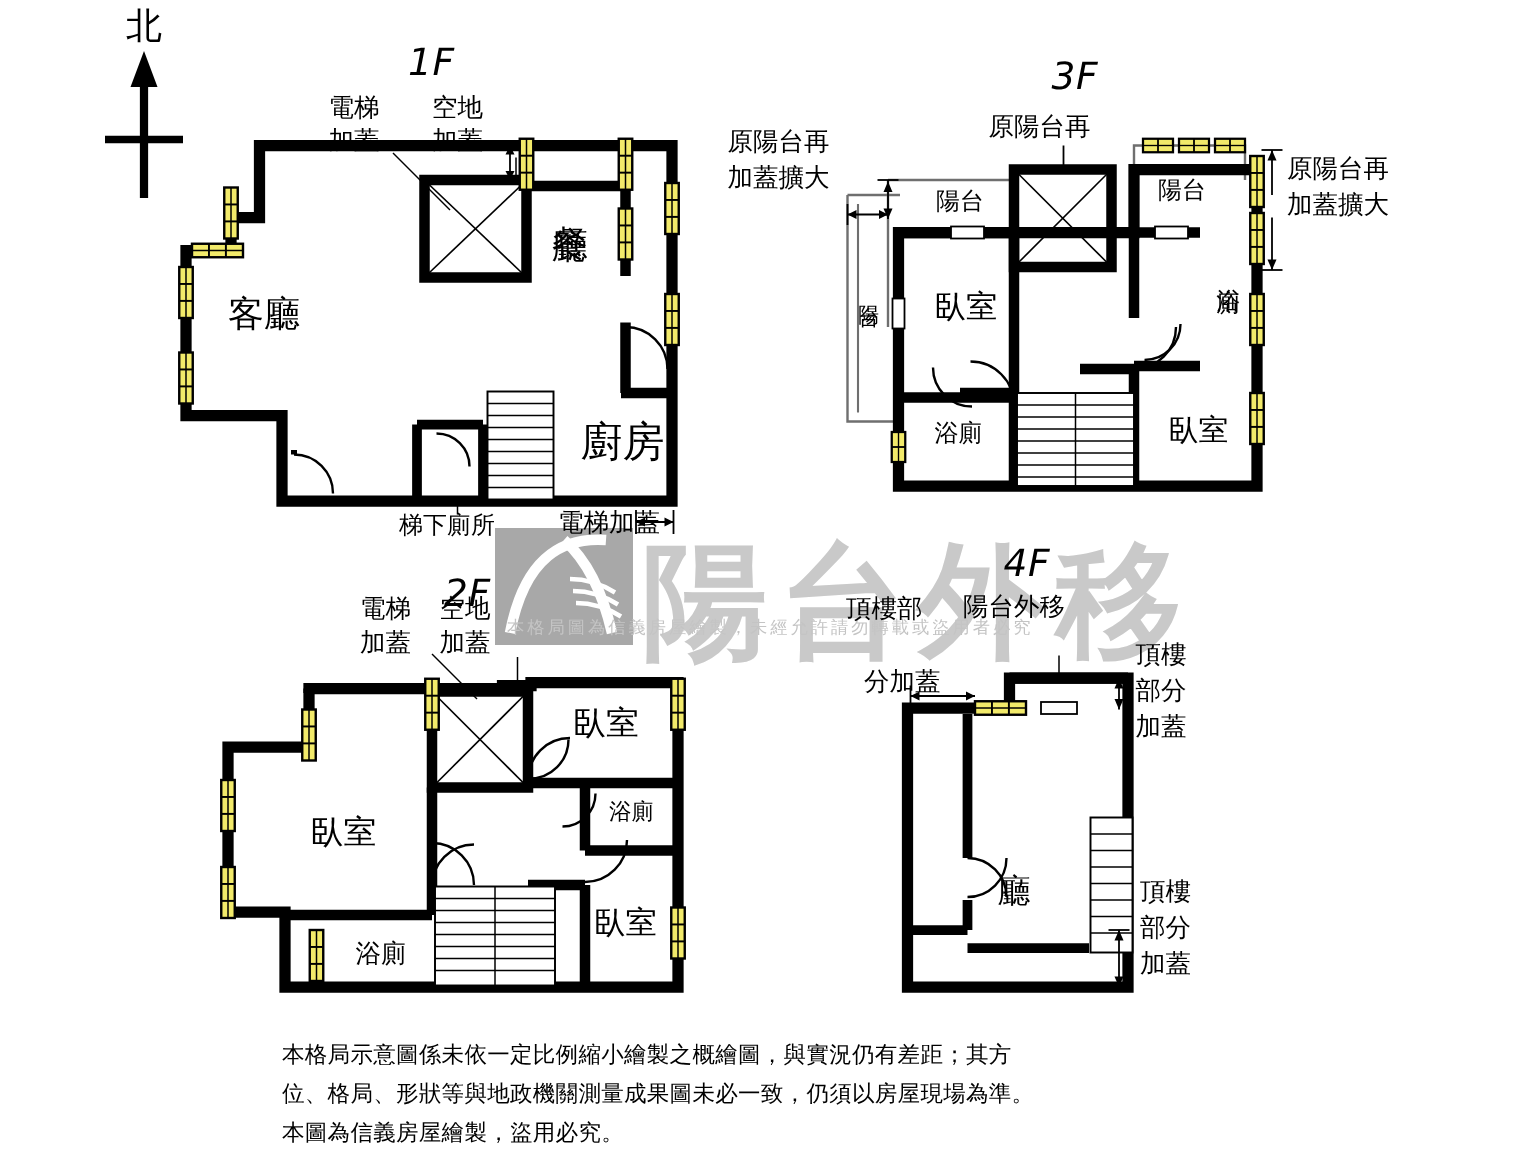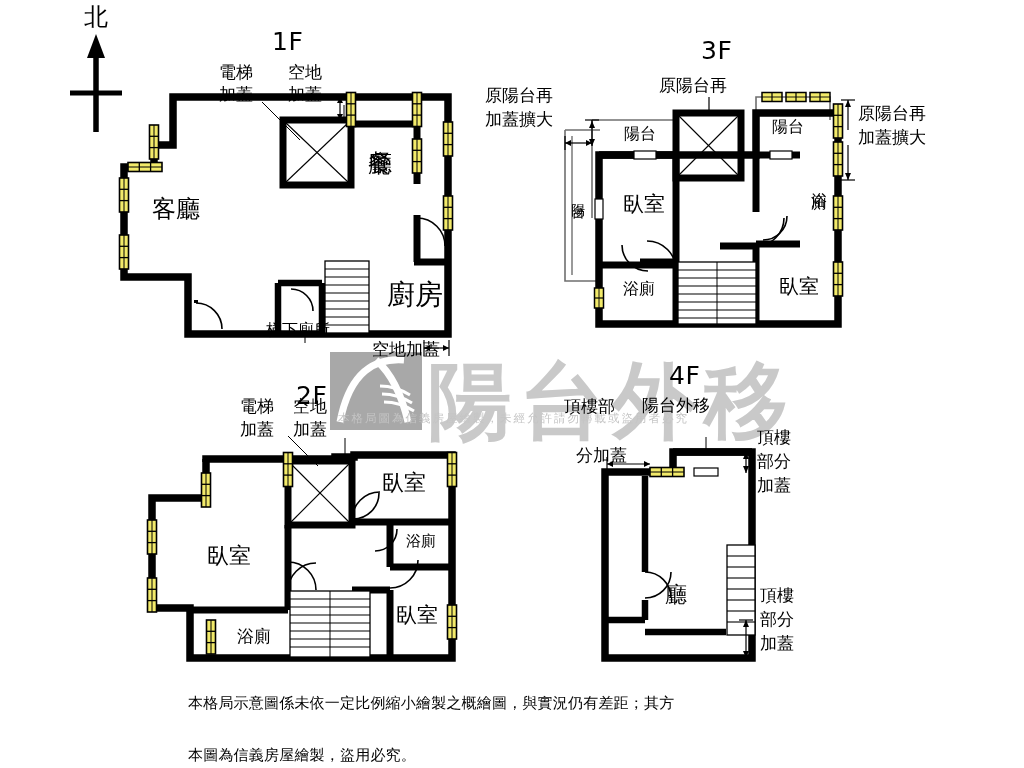"1F" .floor-tag { font-style: none -> italic }
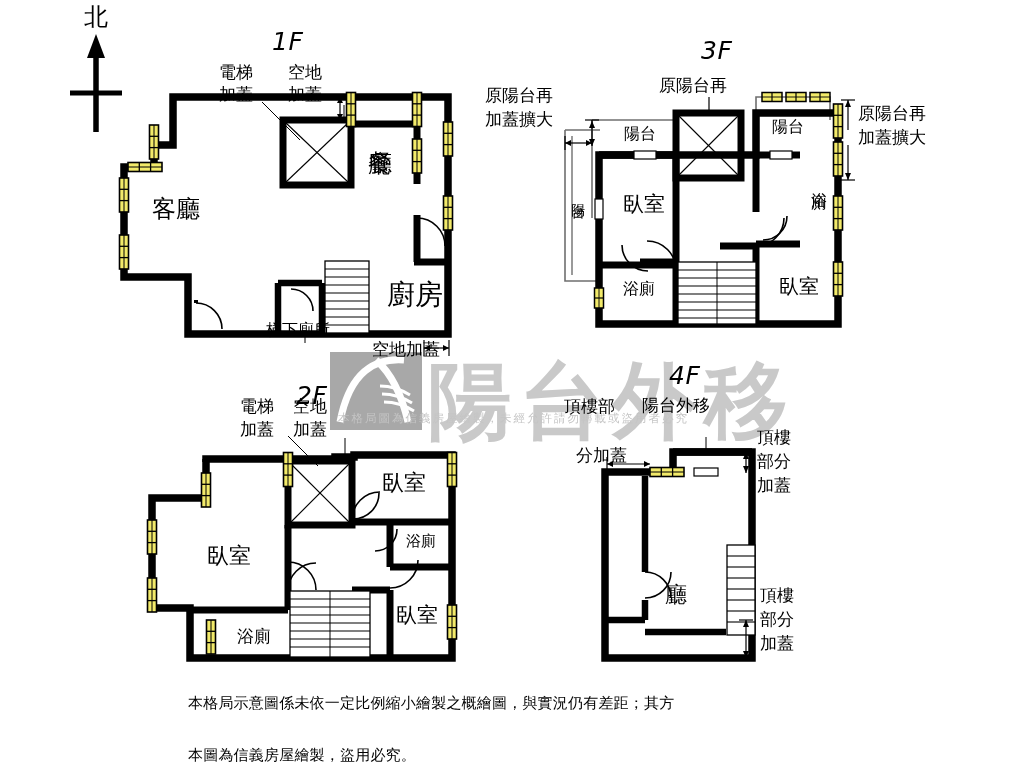"梯下廁所" div.lbl { top: 321px -> 341px }
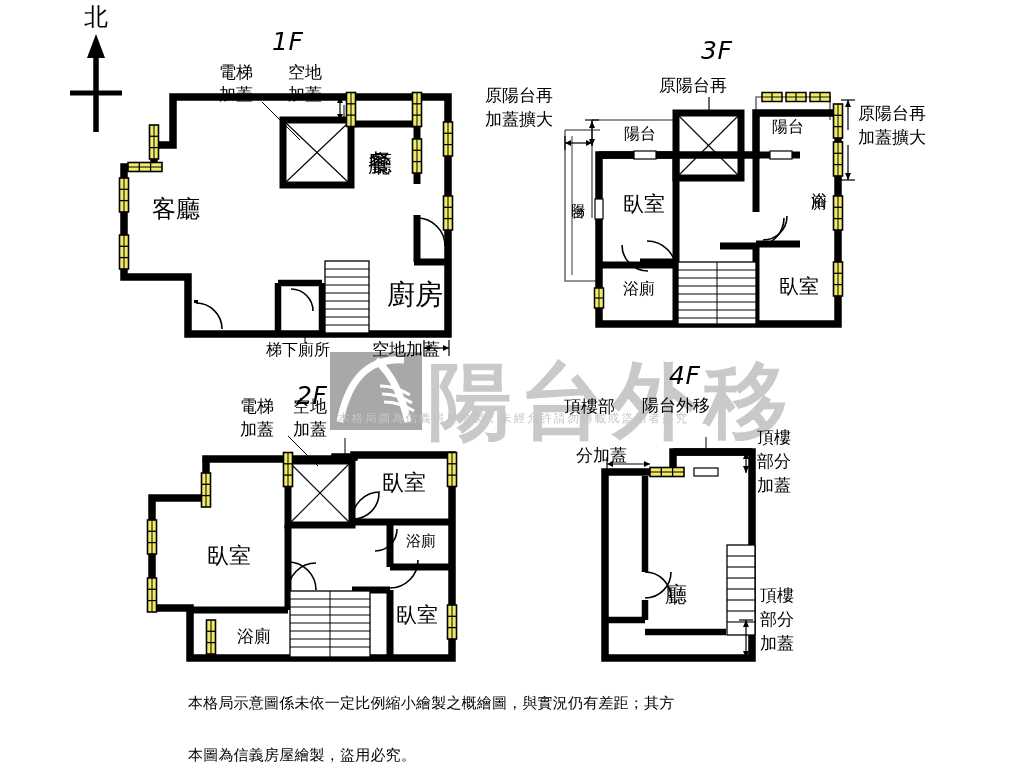"空地加蓋" div.lbl { text: 空地 -> 電梯 }
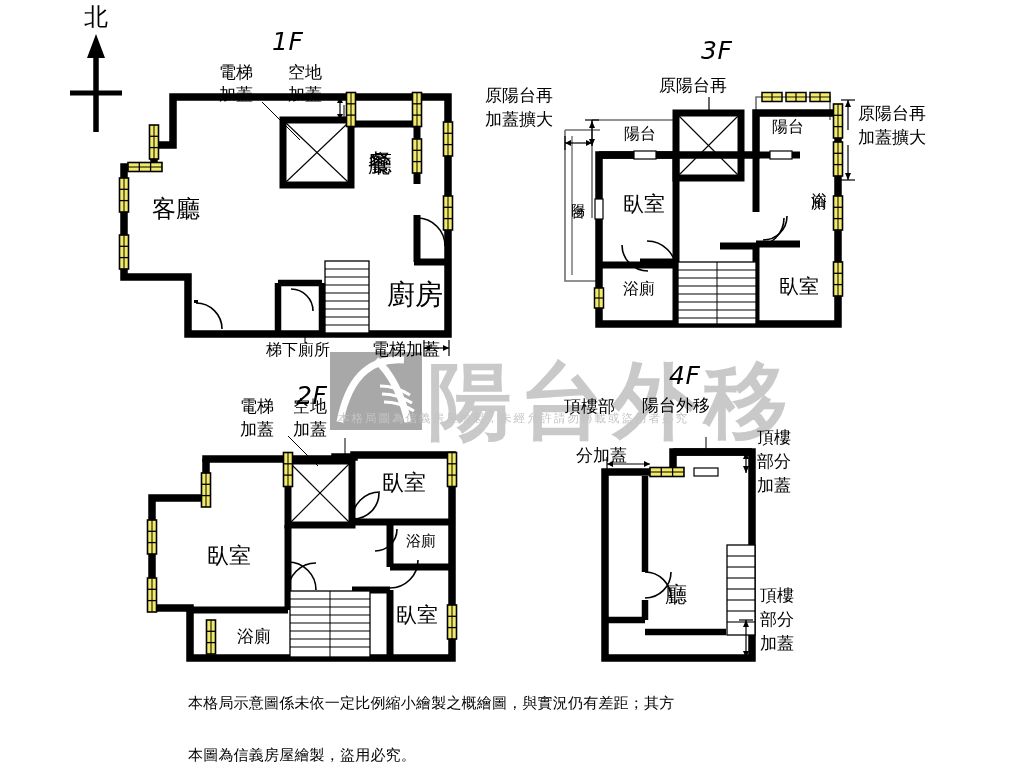"位、格局、形狀等與地政機關測量成果圖未必一致，仍須以房屋現場為準。" div.disclaimer { html: none -> <div>位、格局、形狀等與地政機關測量成果圖未必一致，仍須以房屋現場為準。</div> }
